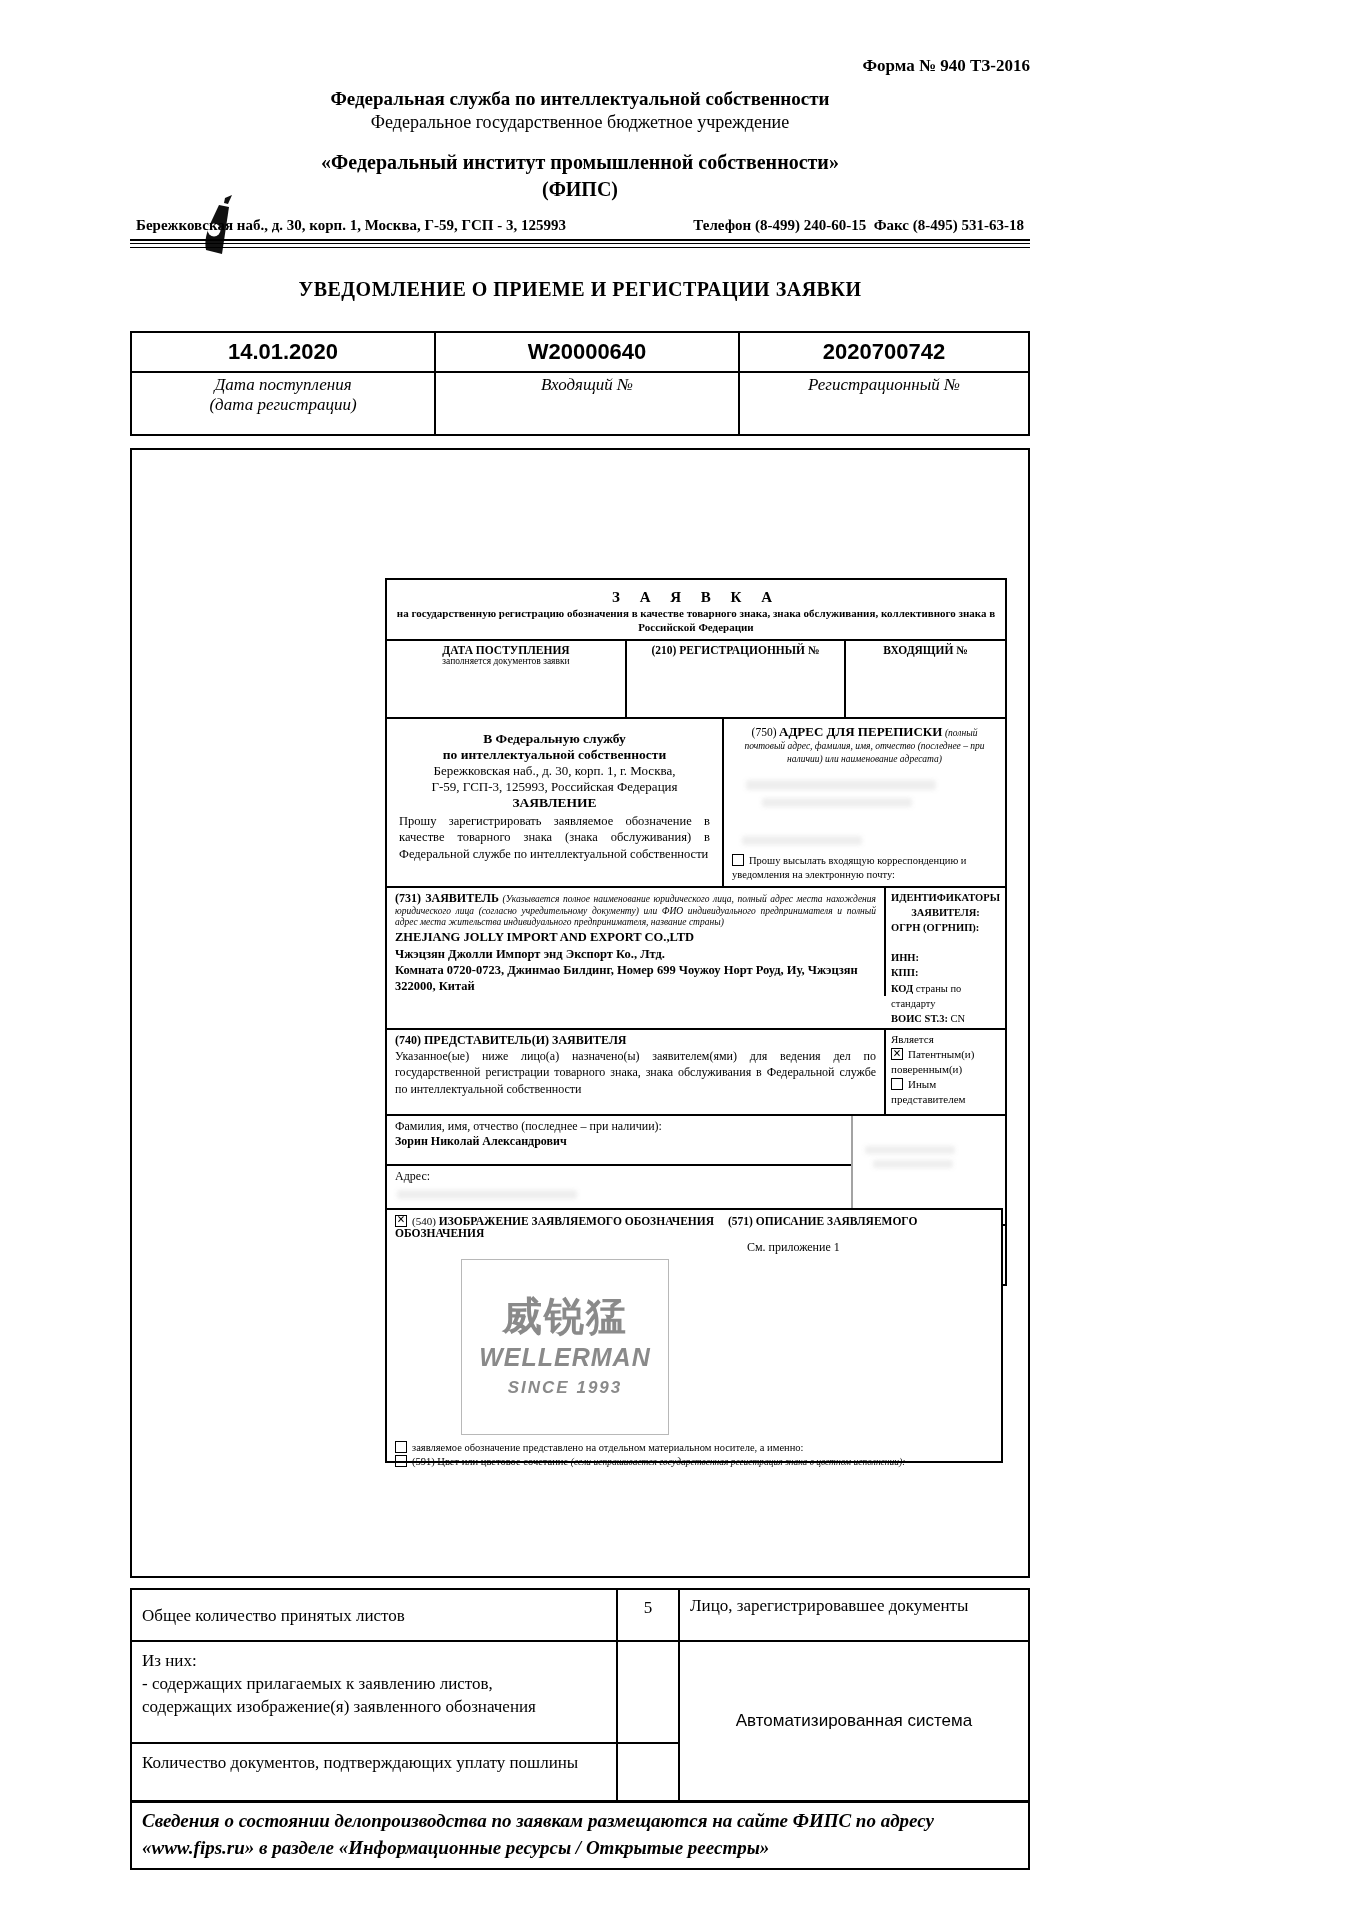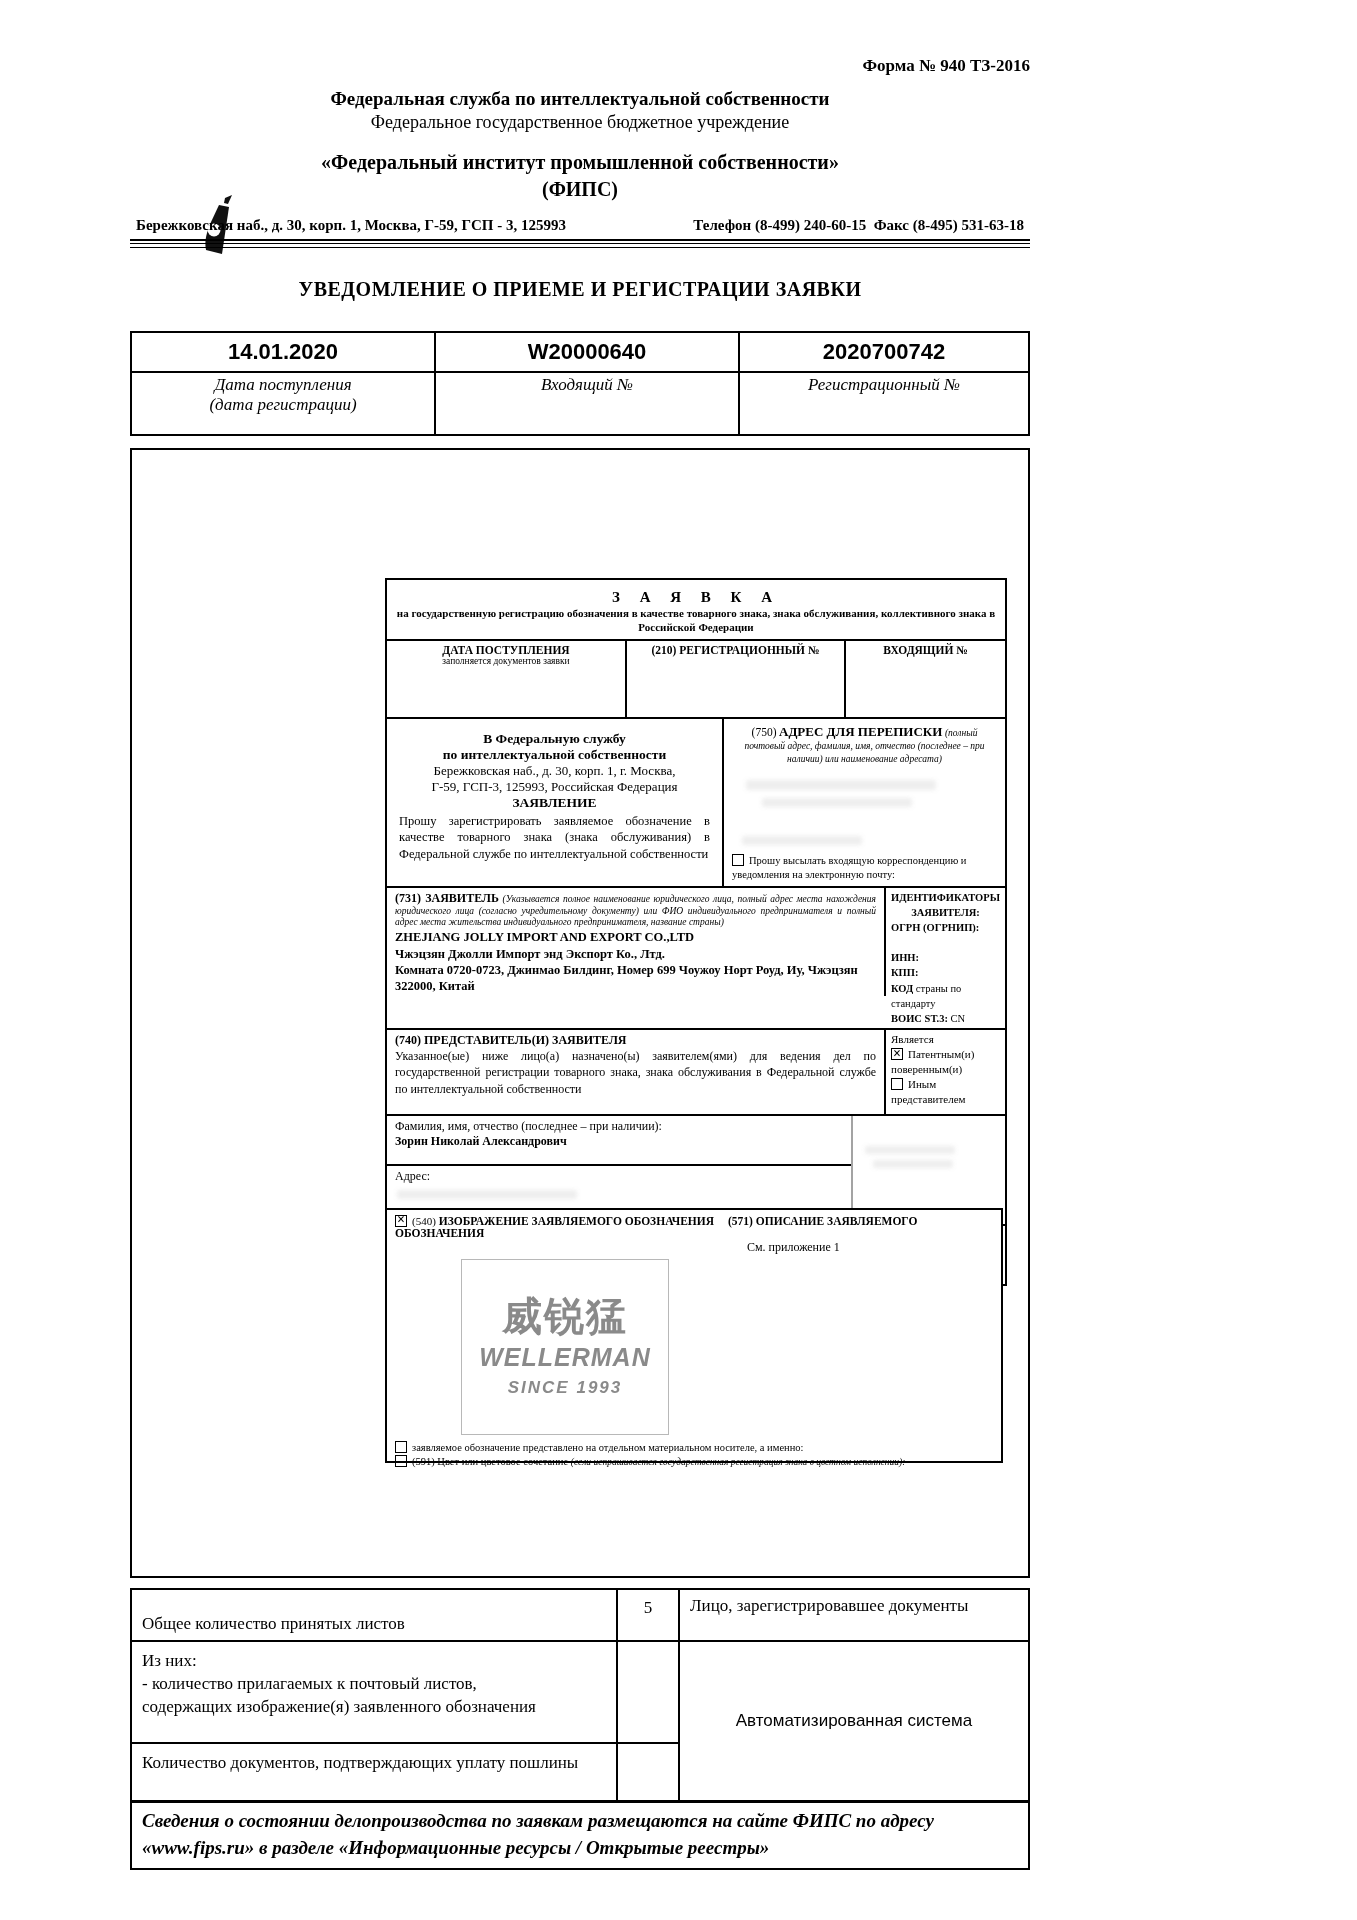"Общее количество принятых листов" .sum-lbl { padding: 24px 10px 0 -> 16px 10px 0 }
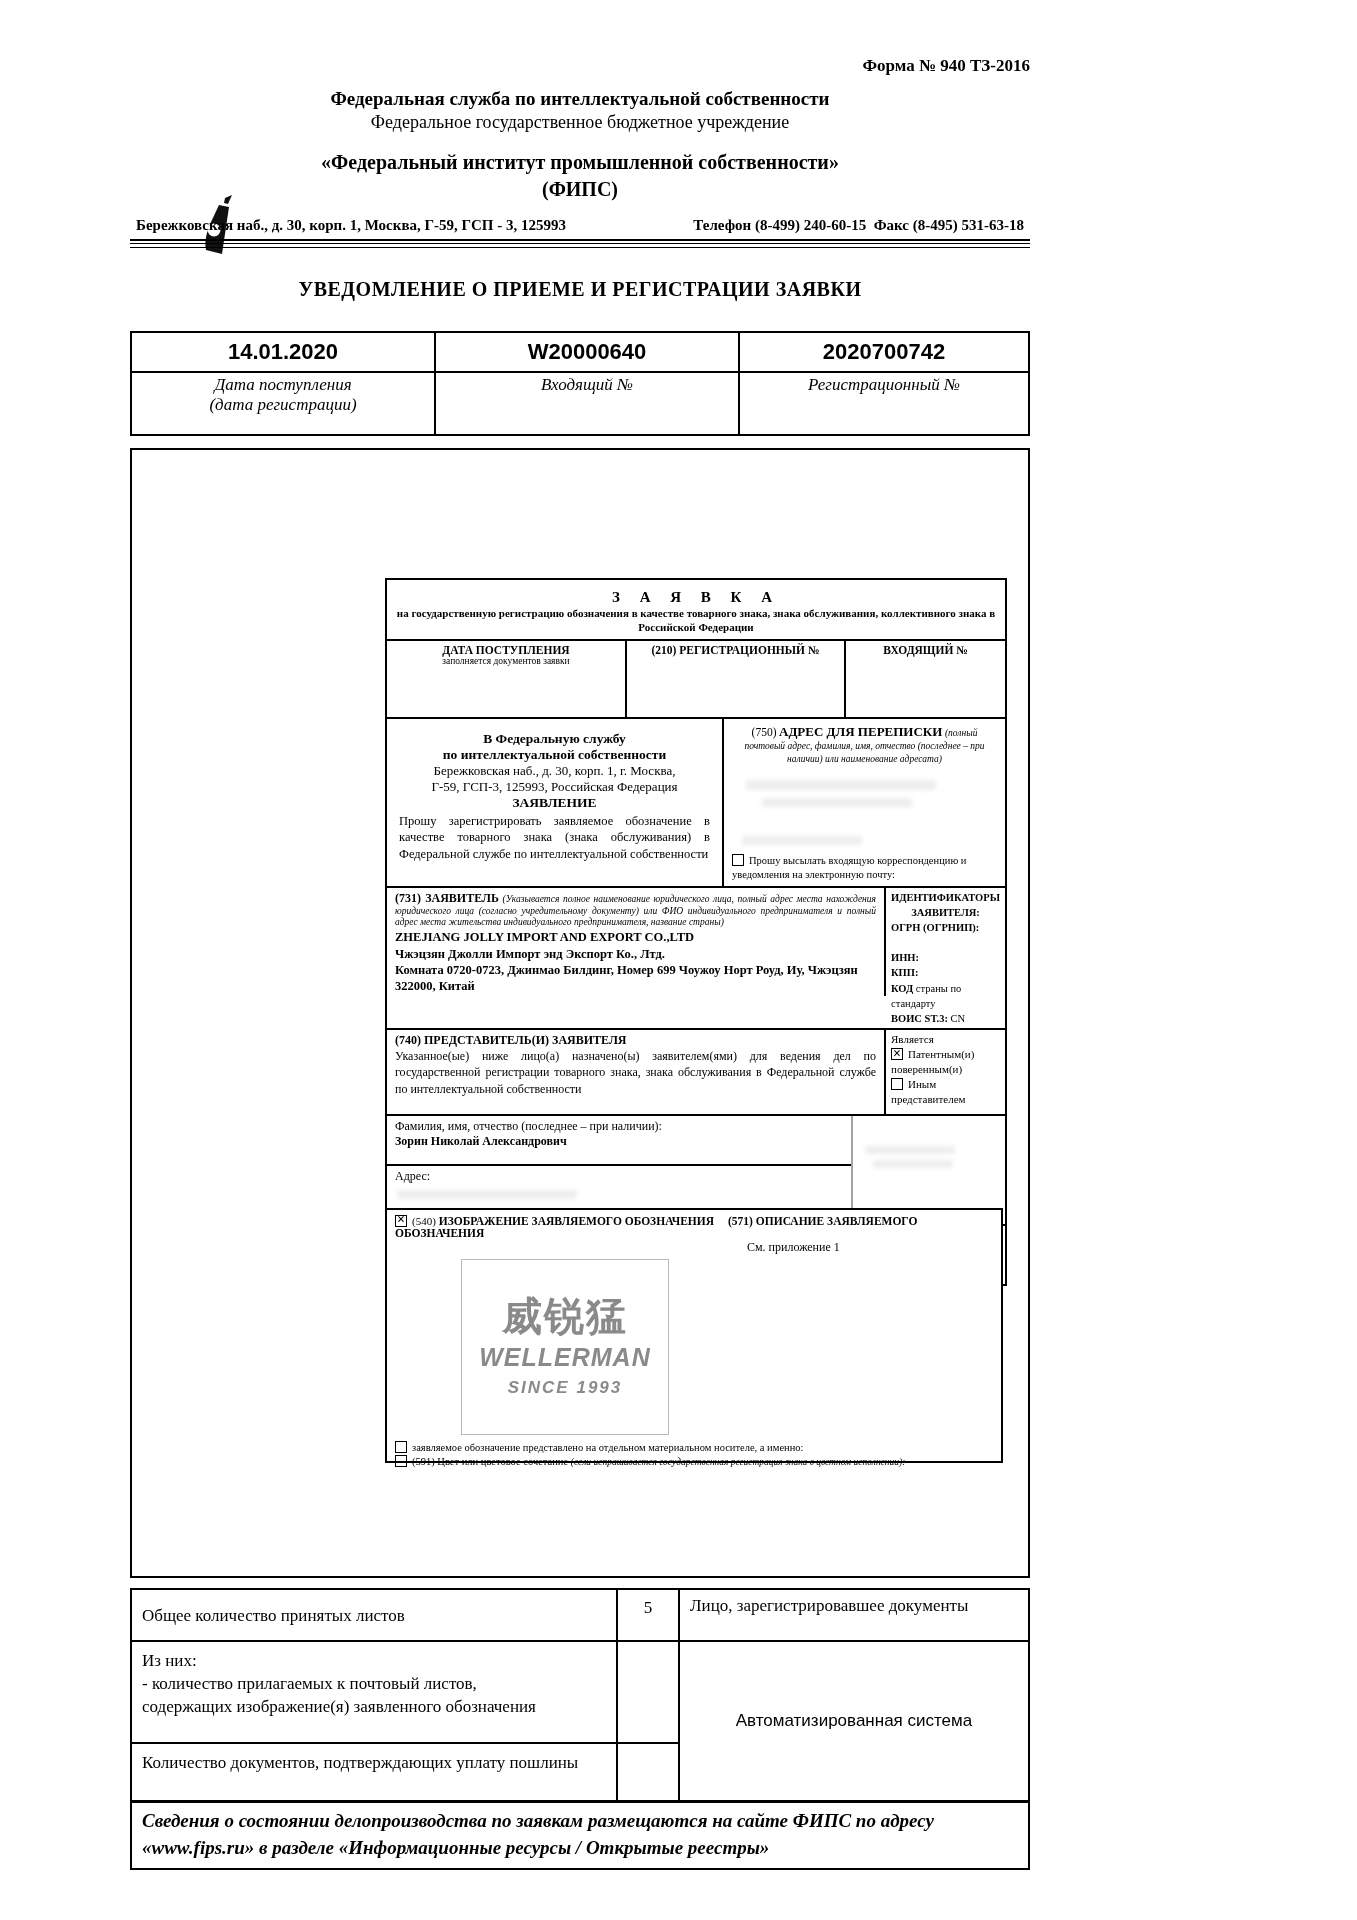"- количество прилагаемых к почтовый" div { text: количество прилагаемых к почтовый -> содержащих прилагаемых к заявлению }
